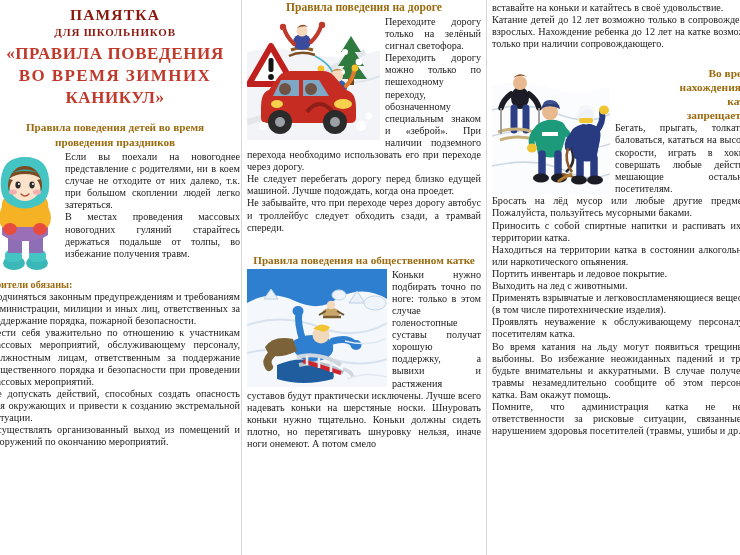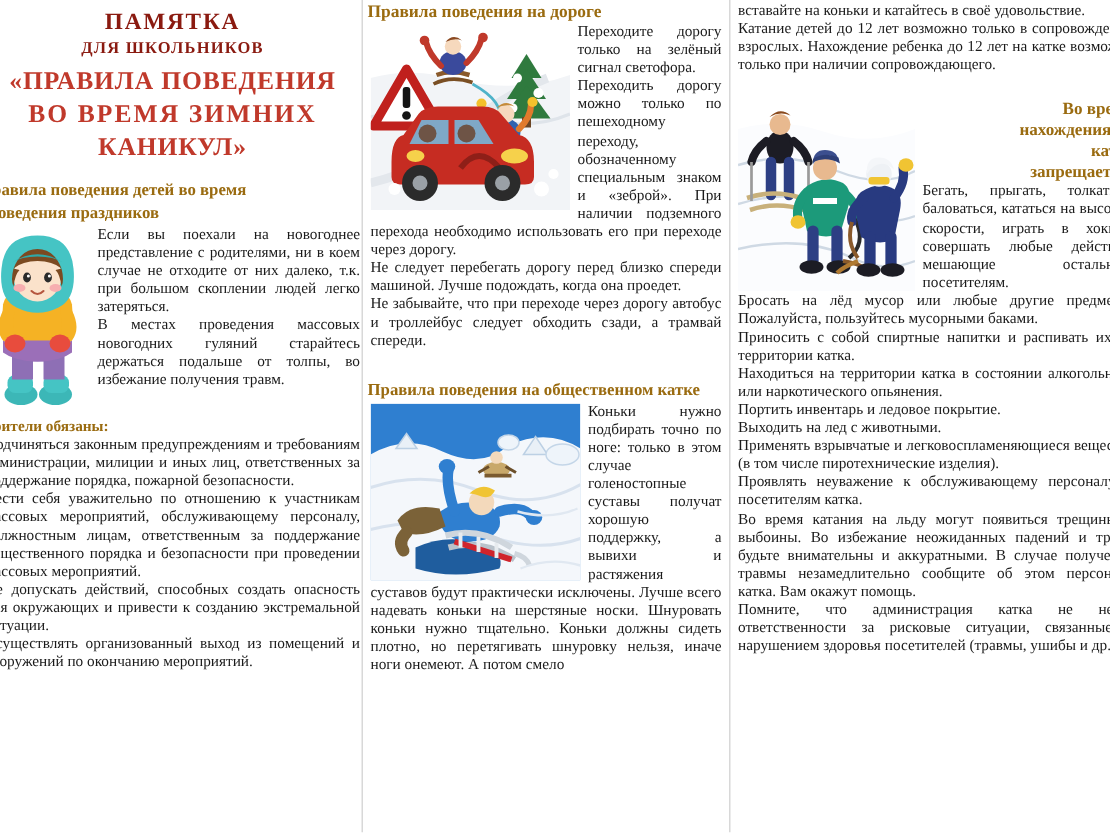"Правила поведения на дороге" .sec-h { text-align: left -> center }
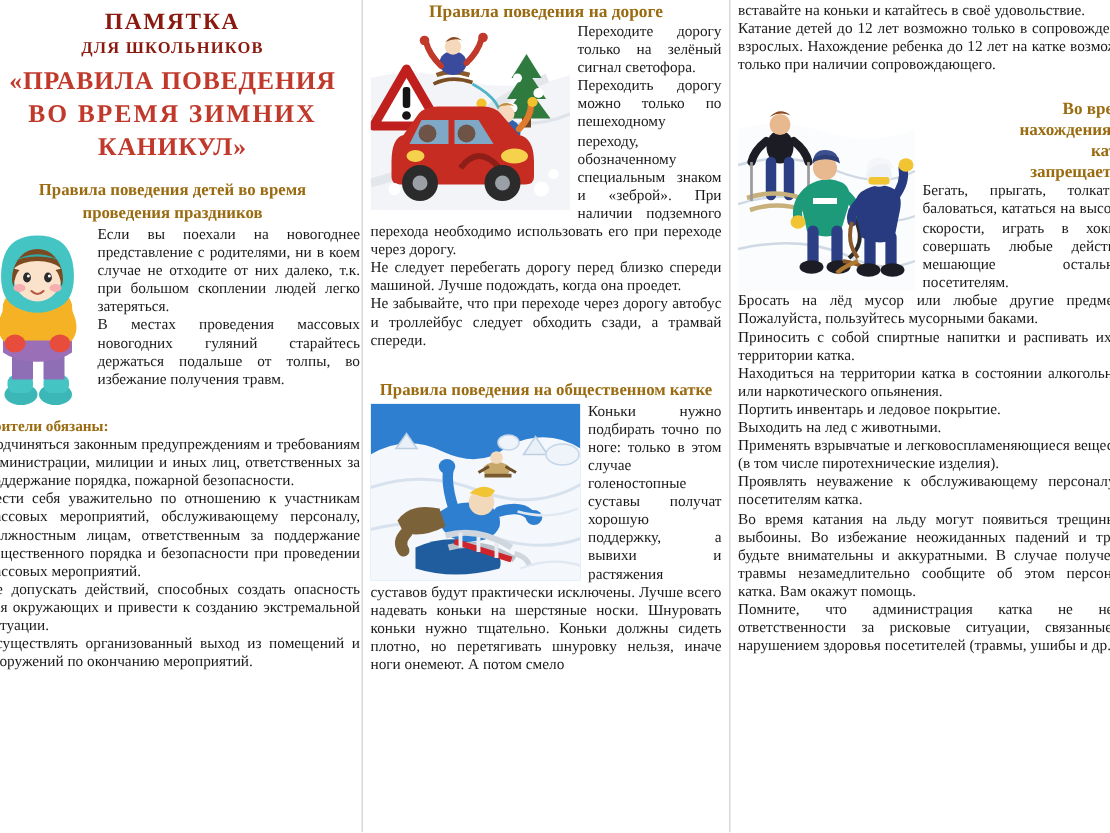"Не следует перебегать дорогу перед" p.b { text: спереди -> едущей }
